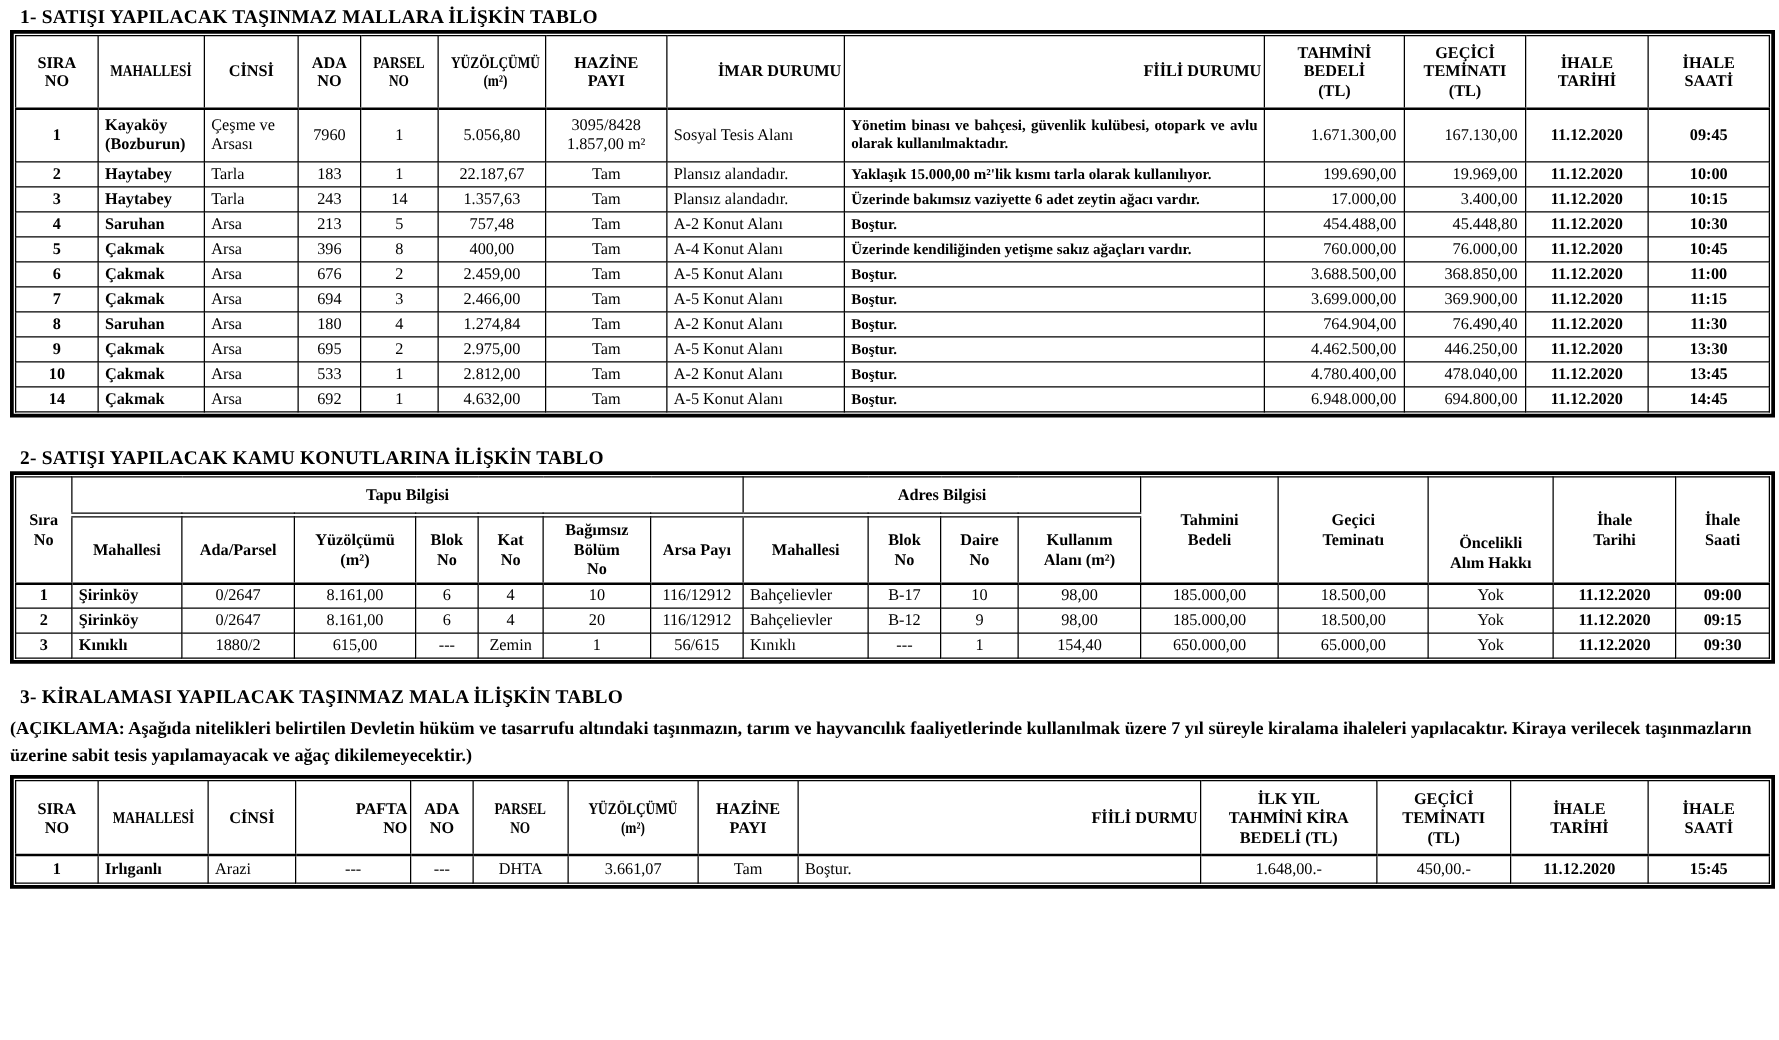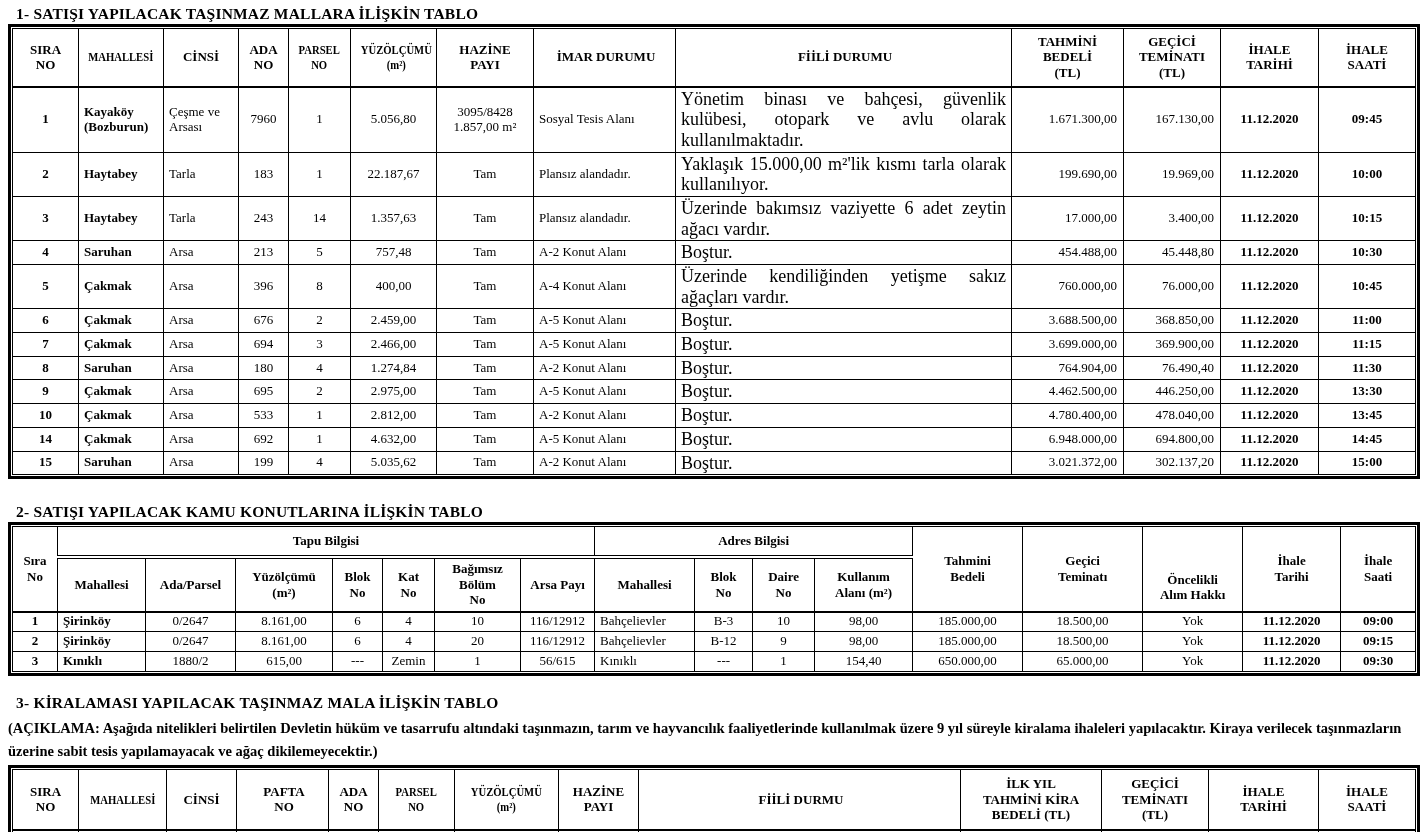"İMAR DURUMU" .thl { text-align: center -> right }
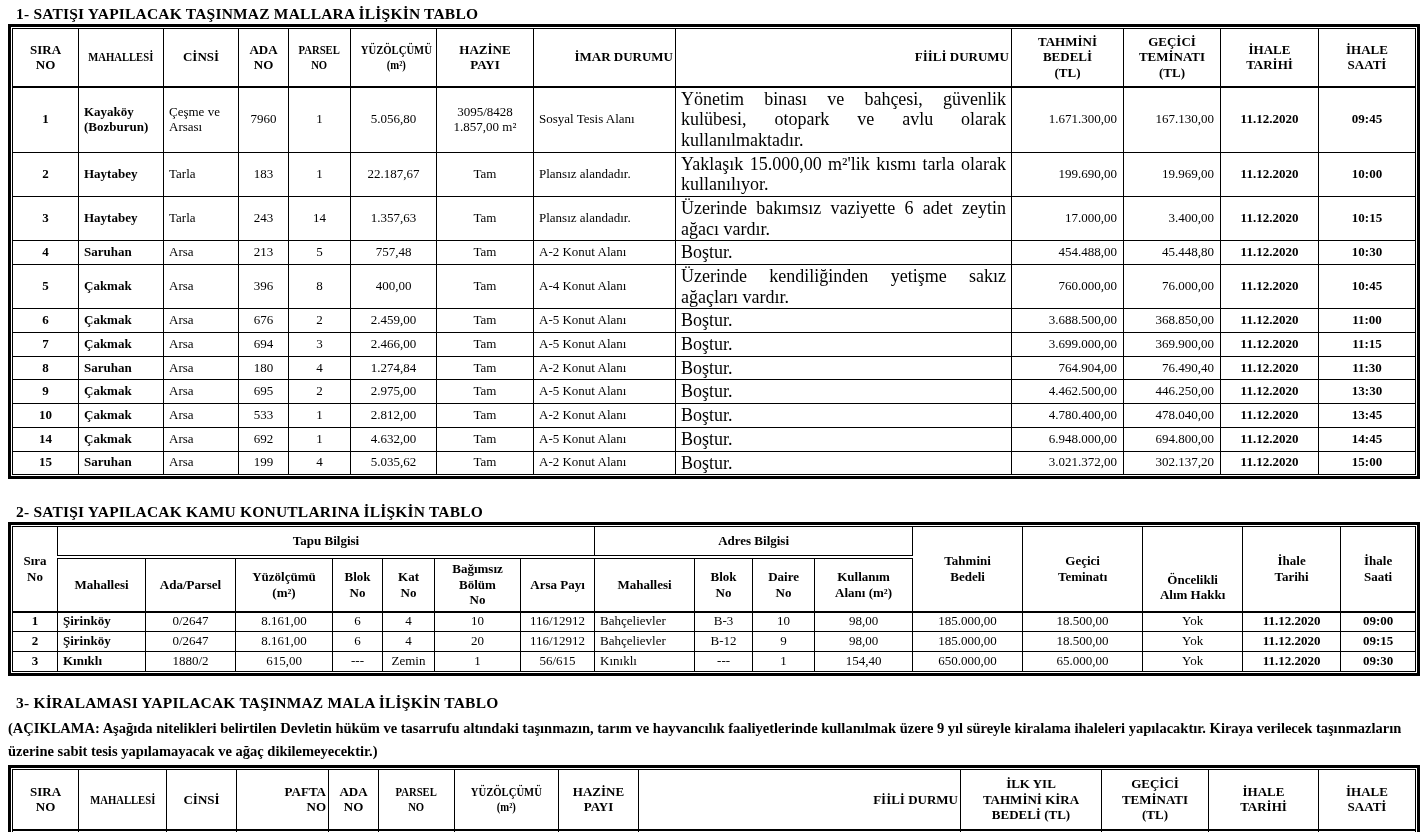"Yönetim binası ve bahçesi, güvenlik" .j { font-size: 18px -> 12px; font-weight: none -> bold }
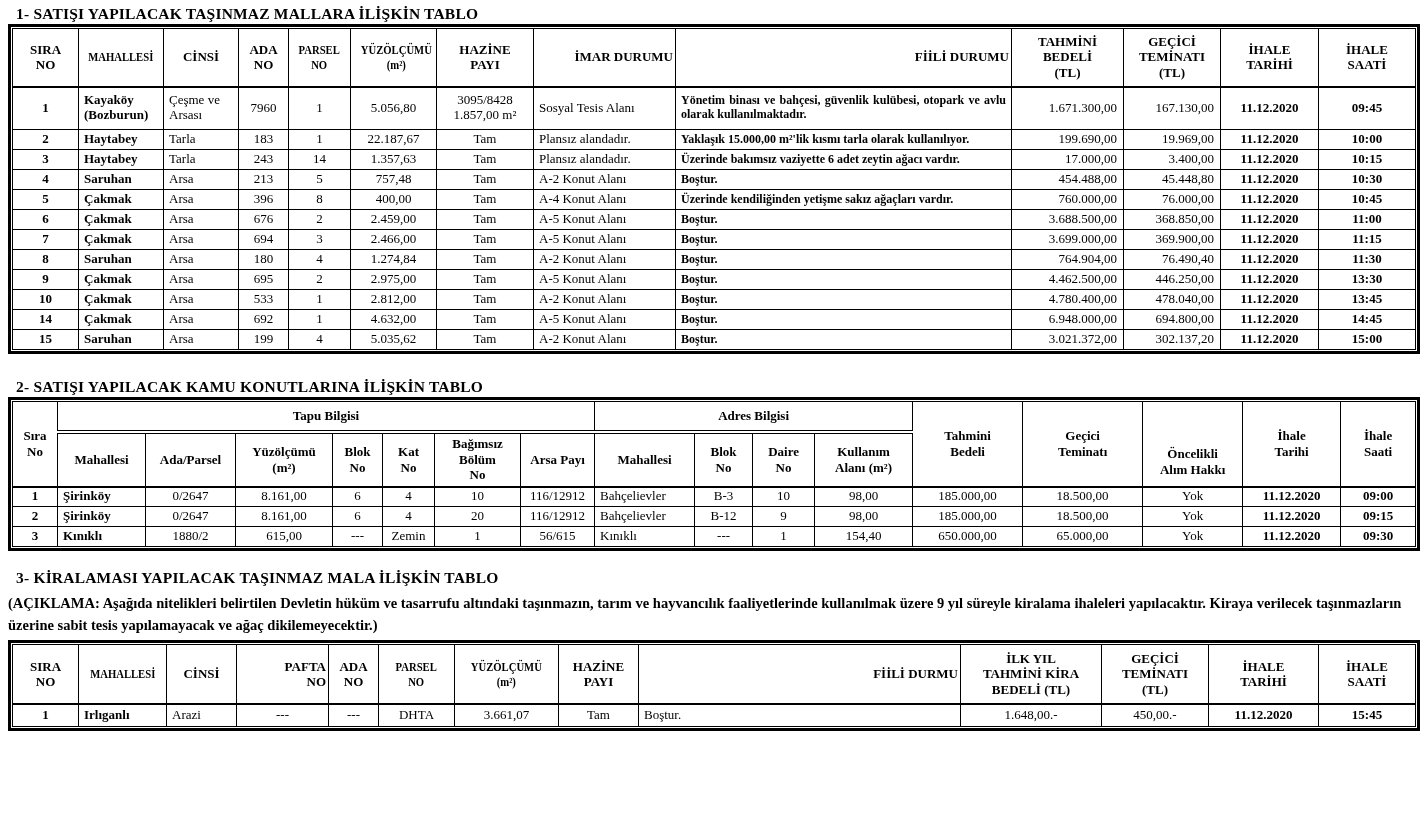"15" tr { html: <tr> <td>15</td> <td>Saruhan</td> <td>Arsa</td> <td>199</td> <td>4</td> <td>5.035,62</td> <td>Tam</td> <td>A-2 Konut Alanı</td> <td>Boştur.</td> <td>3.021.372,00</td> <td>302.137,20</td> <td>11.12.2020</td> <td>15:00</td> </tr> -> none }
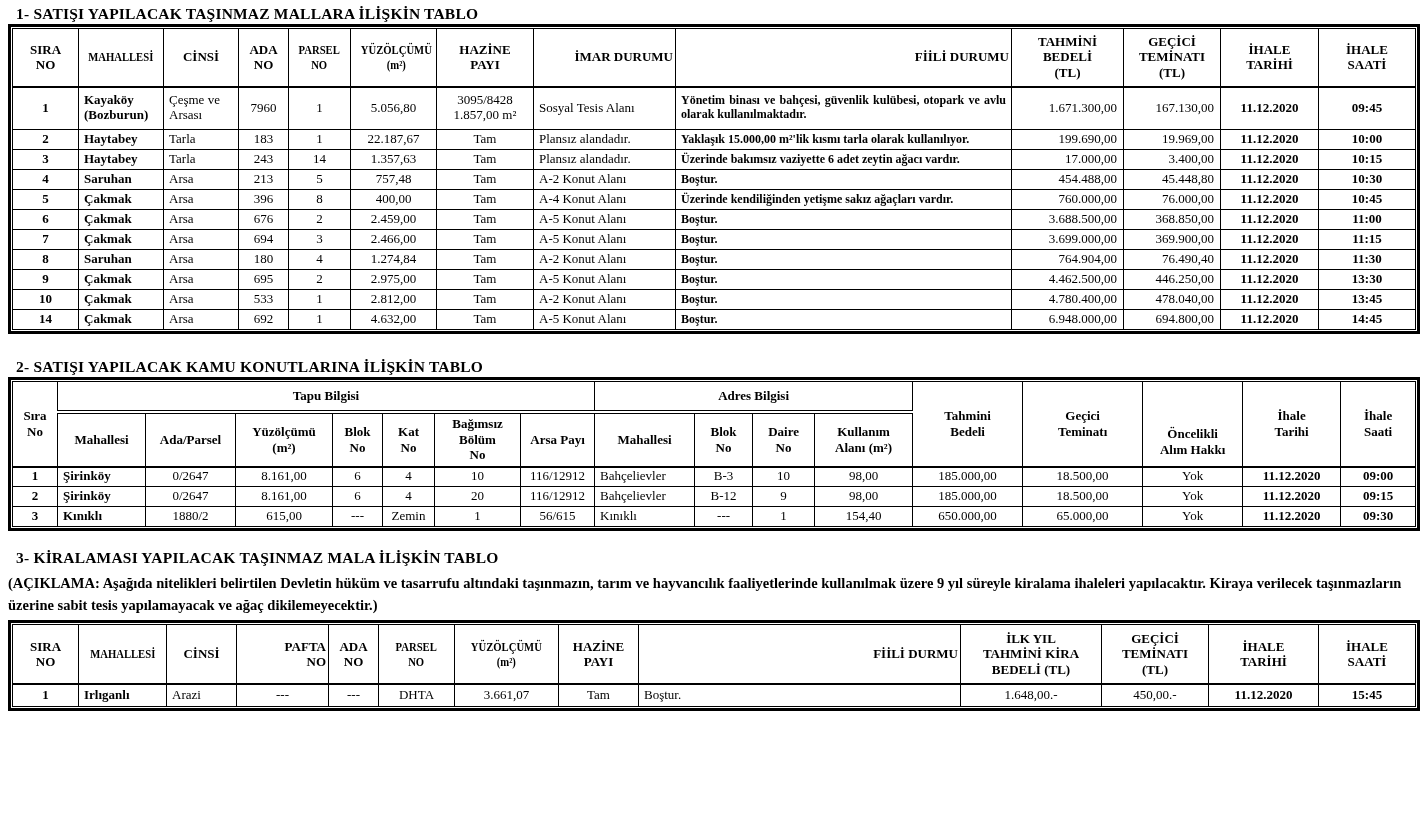"B-3" td.c { text: B-3 -> B-17 }
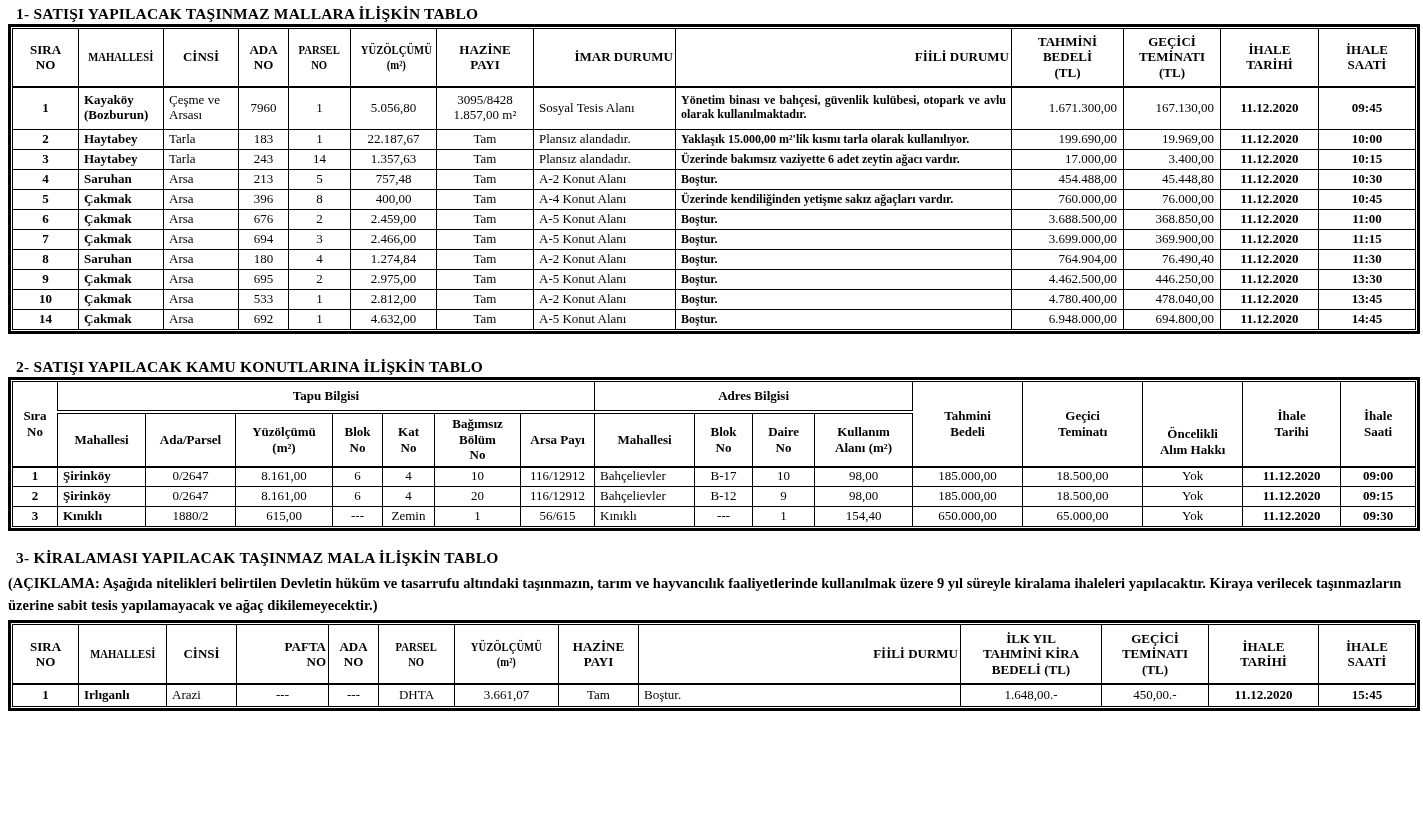"(AÇIKLAMA: Aşağıda nitelikleri" div.note { text: 9 -> 7 }
